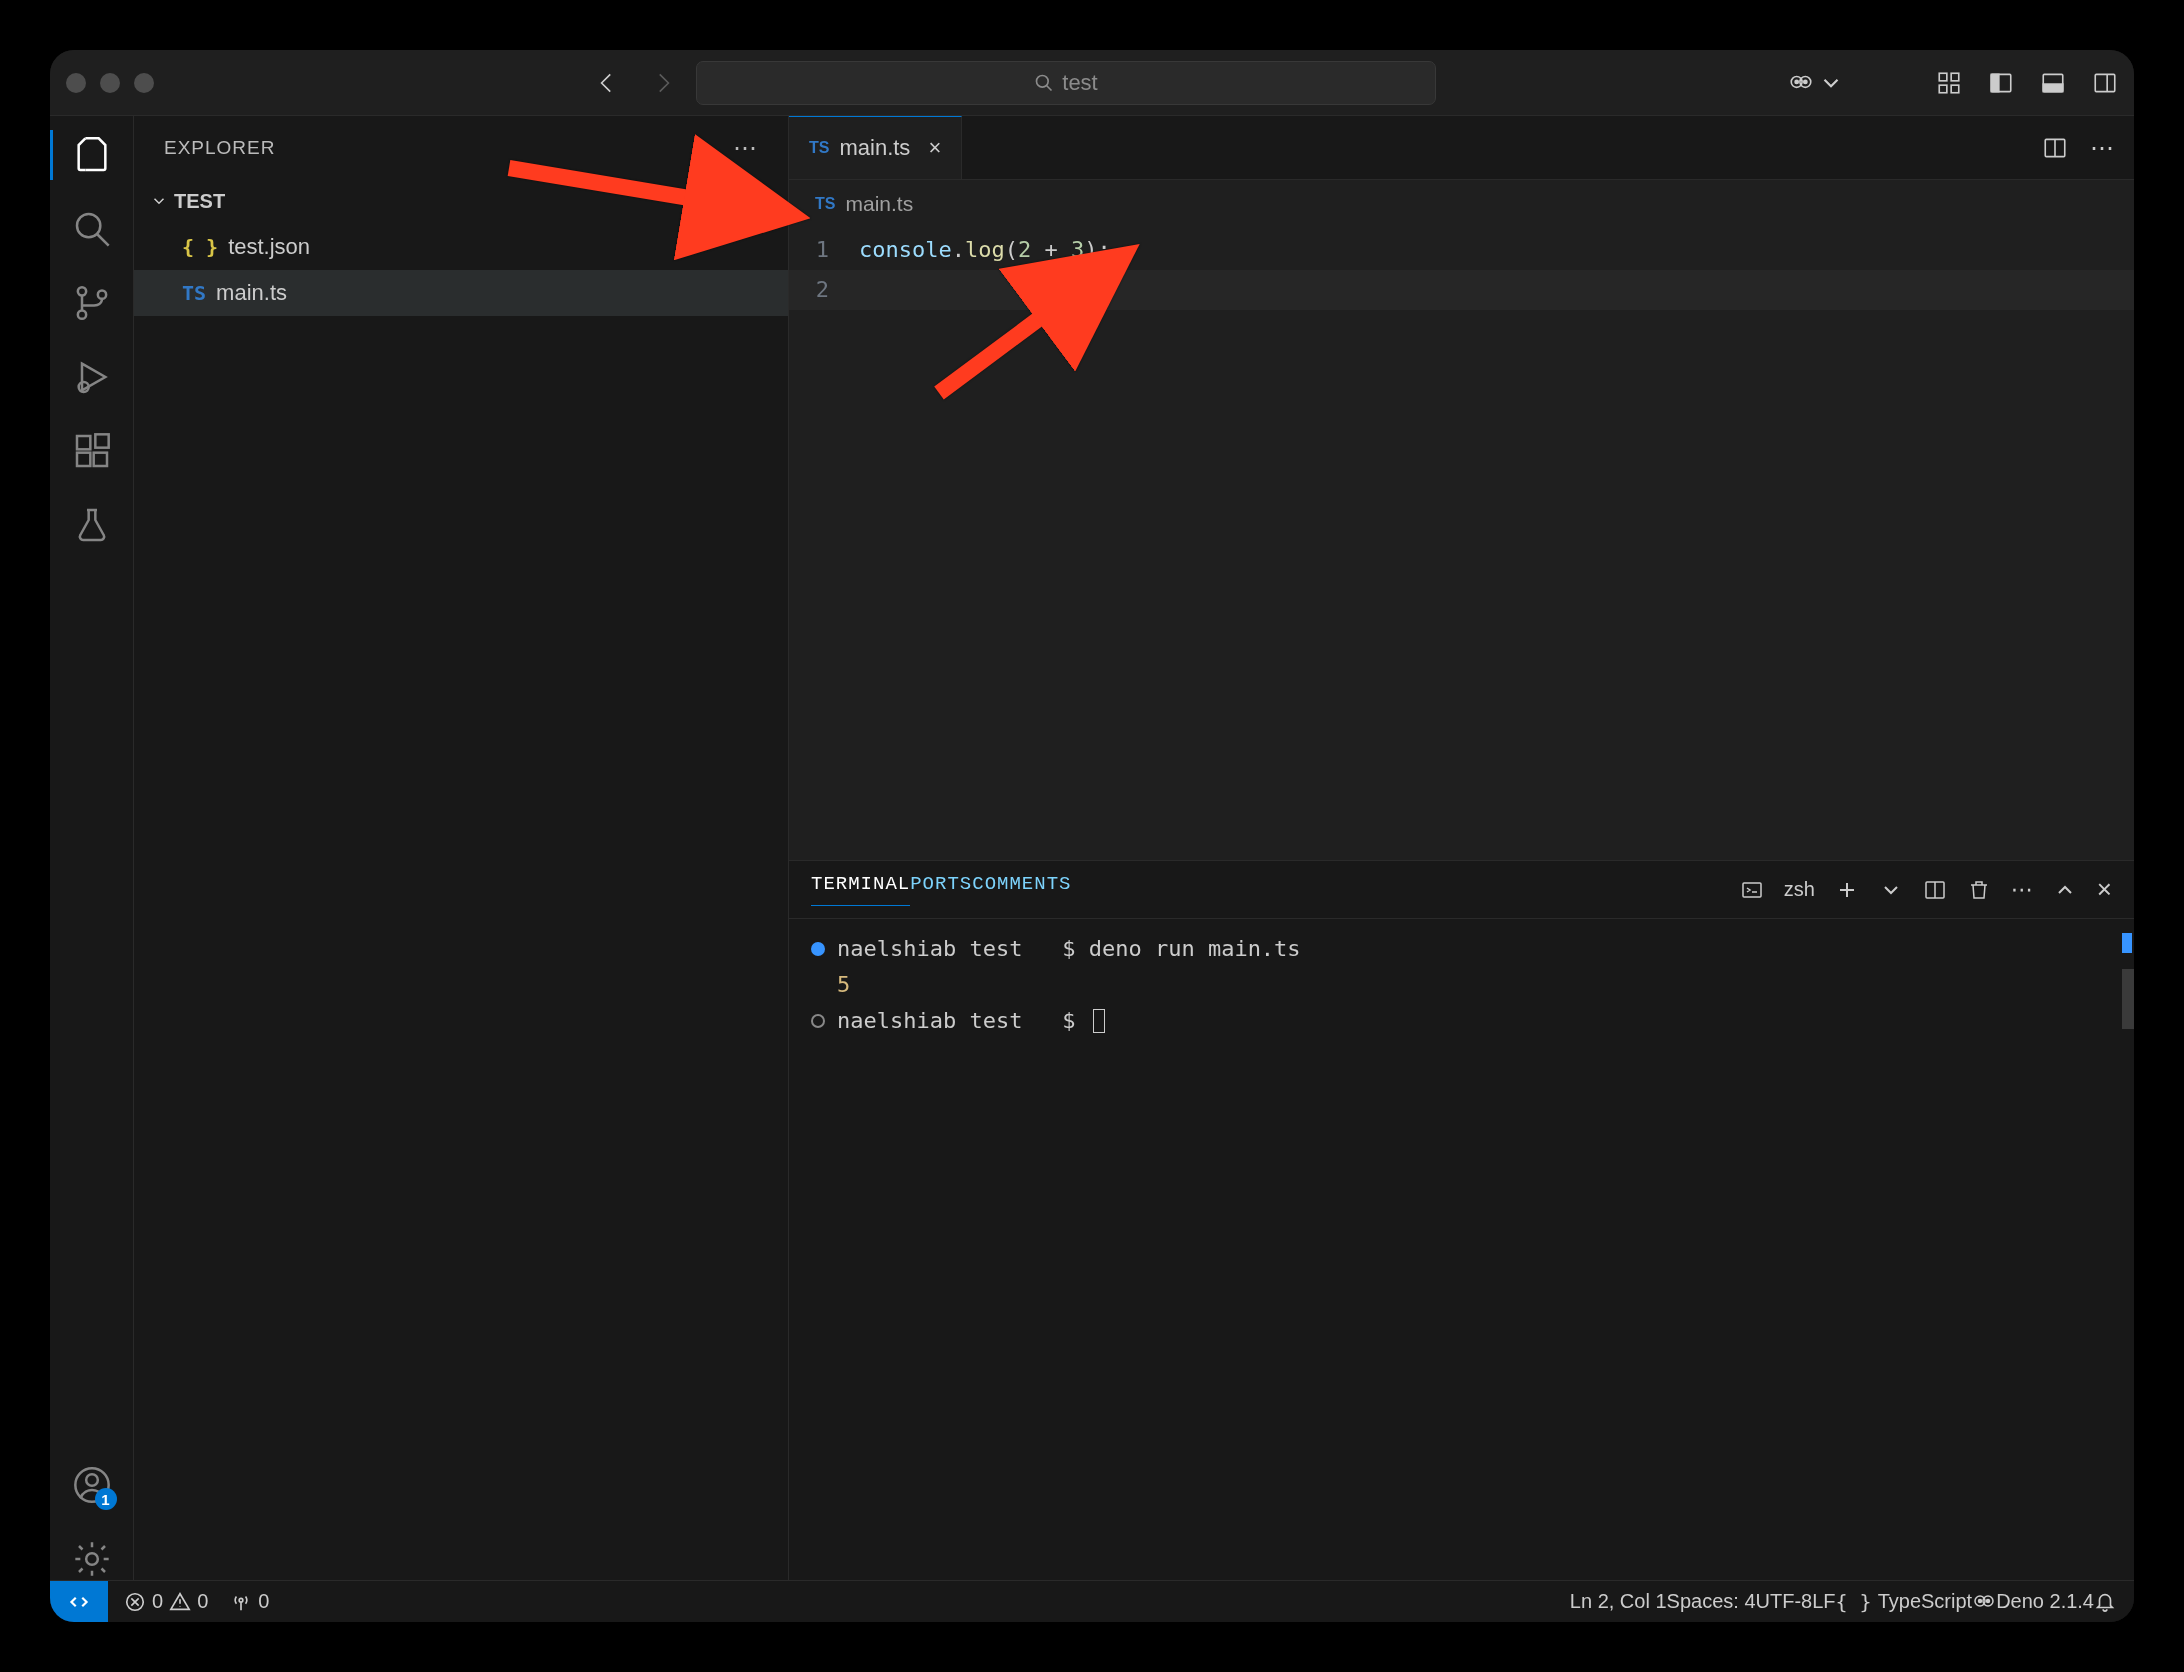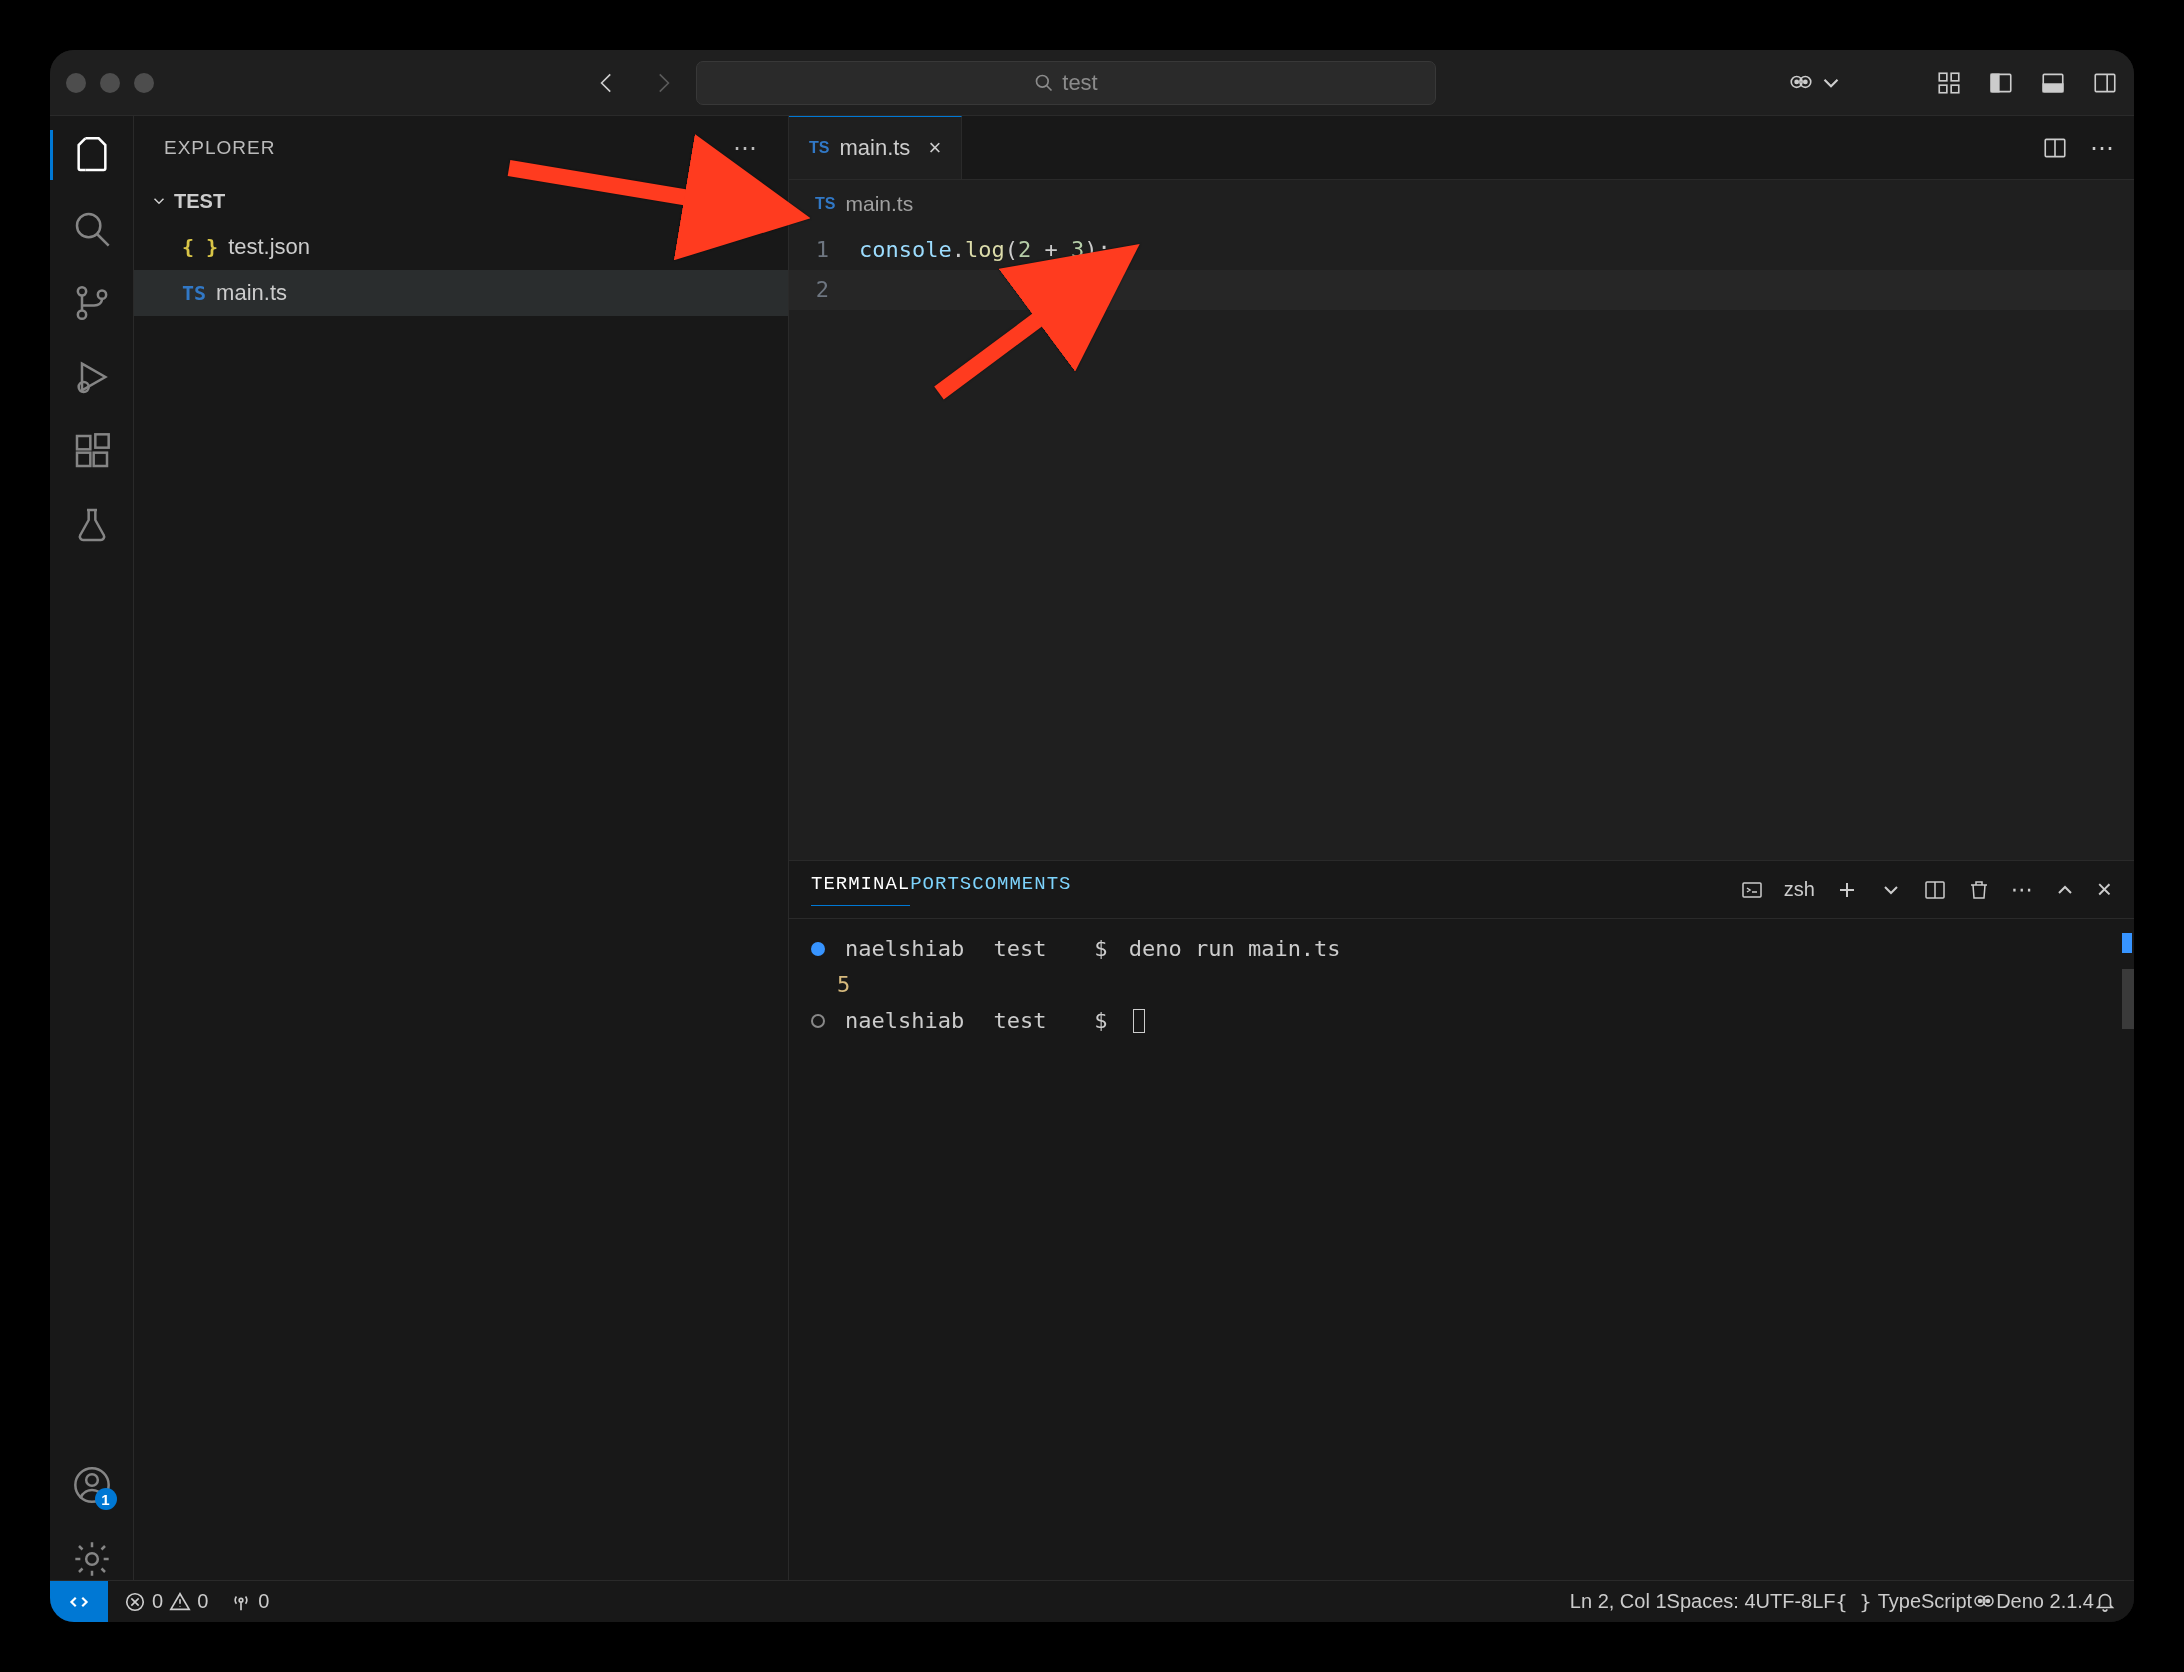"naelshiab" .term-line { gap: 8px -> 0 }
